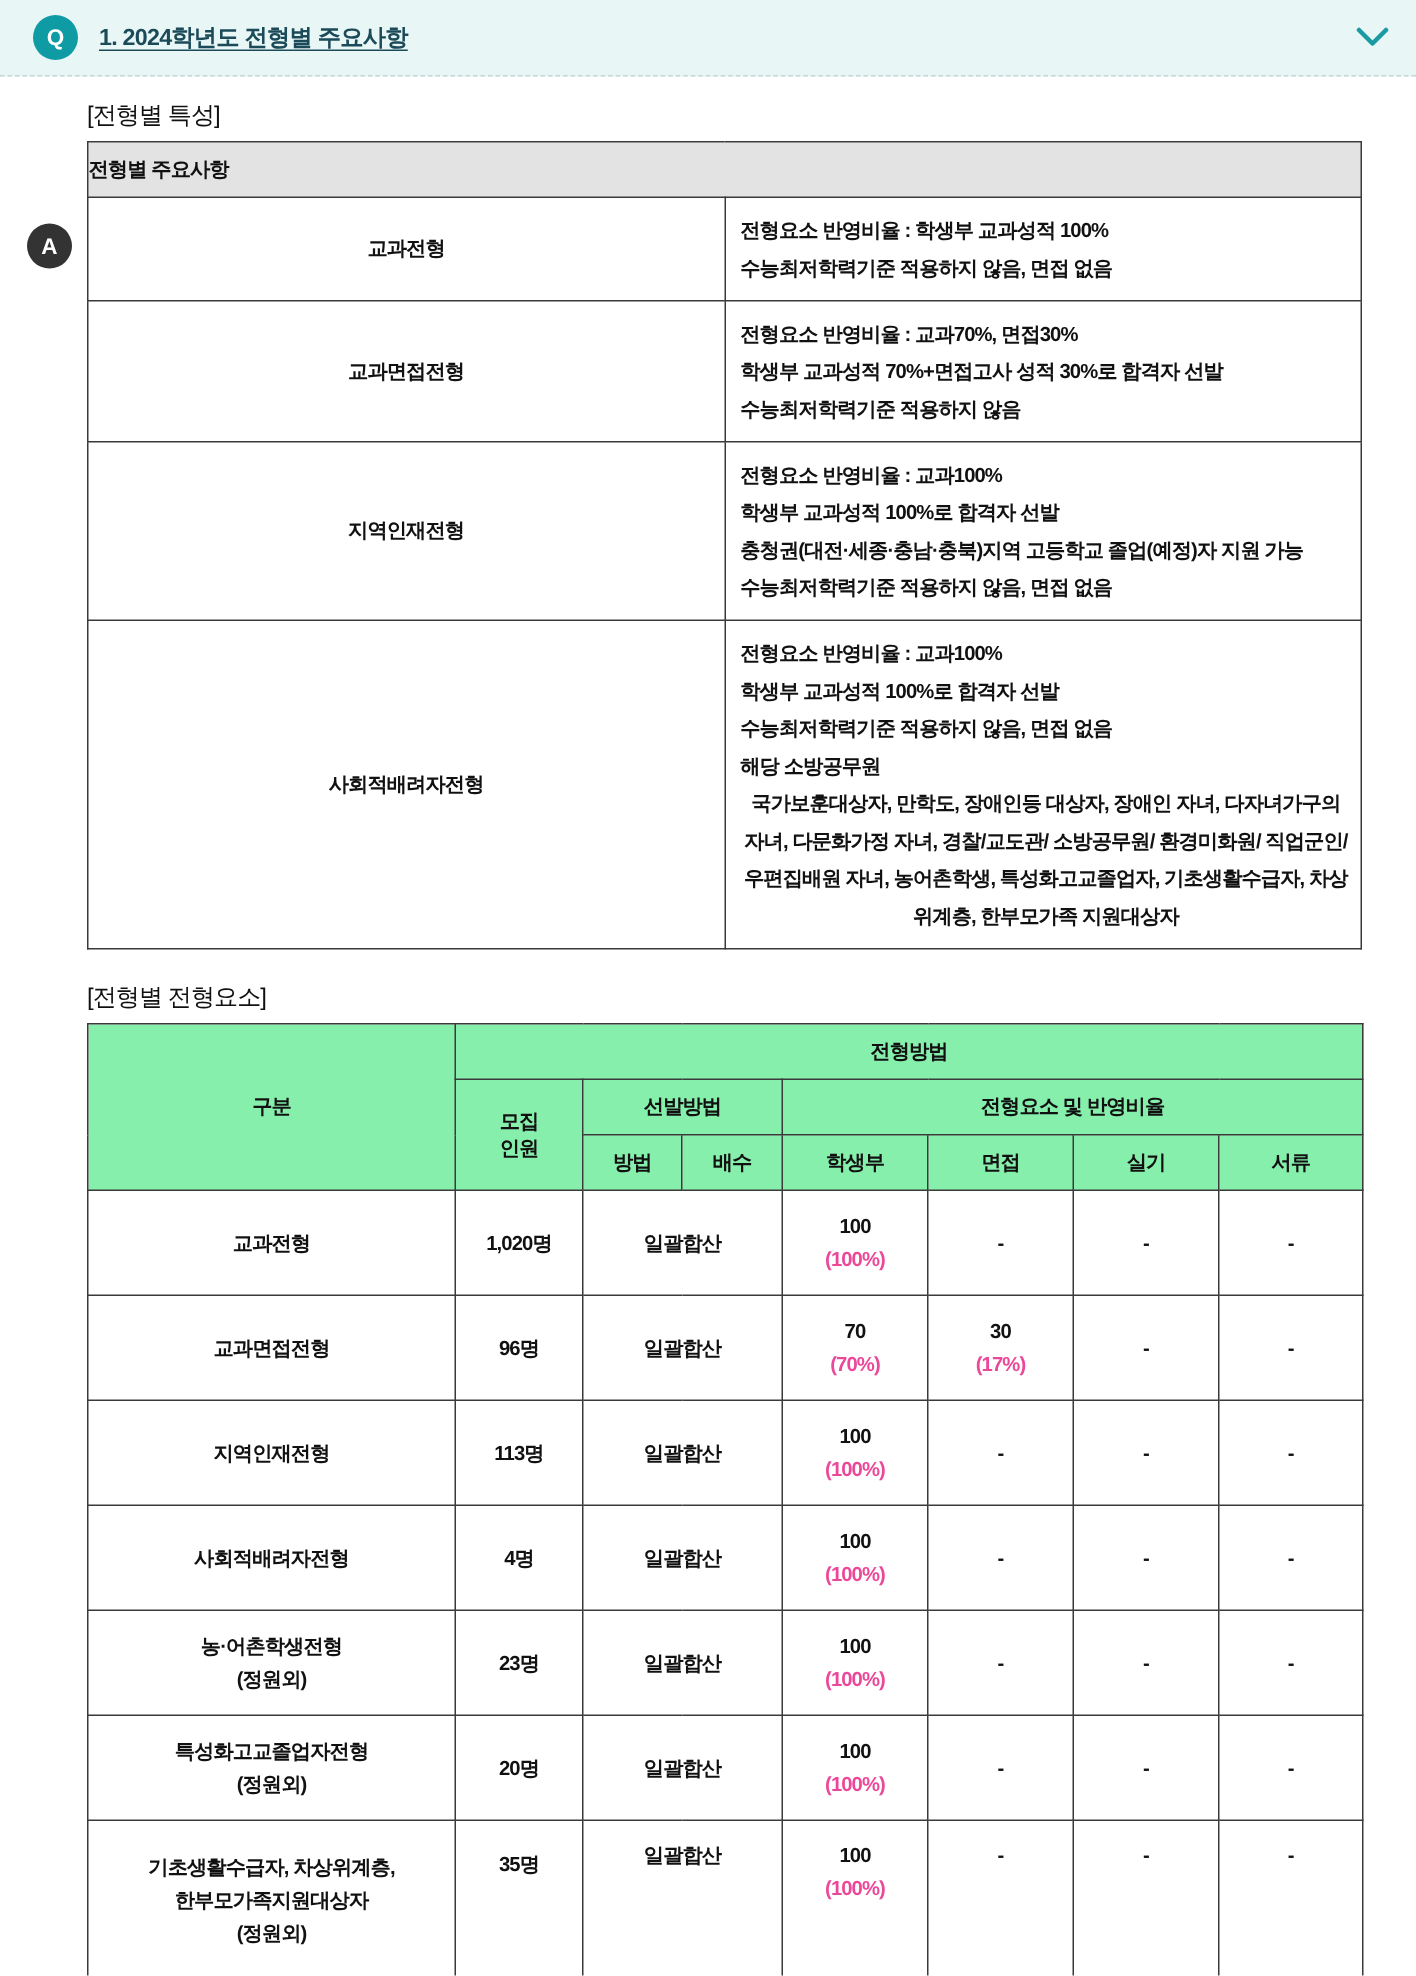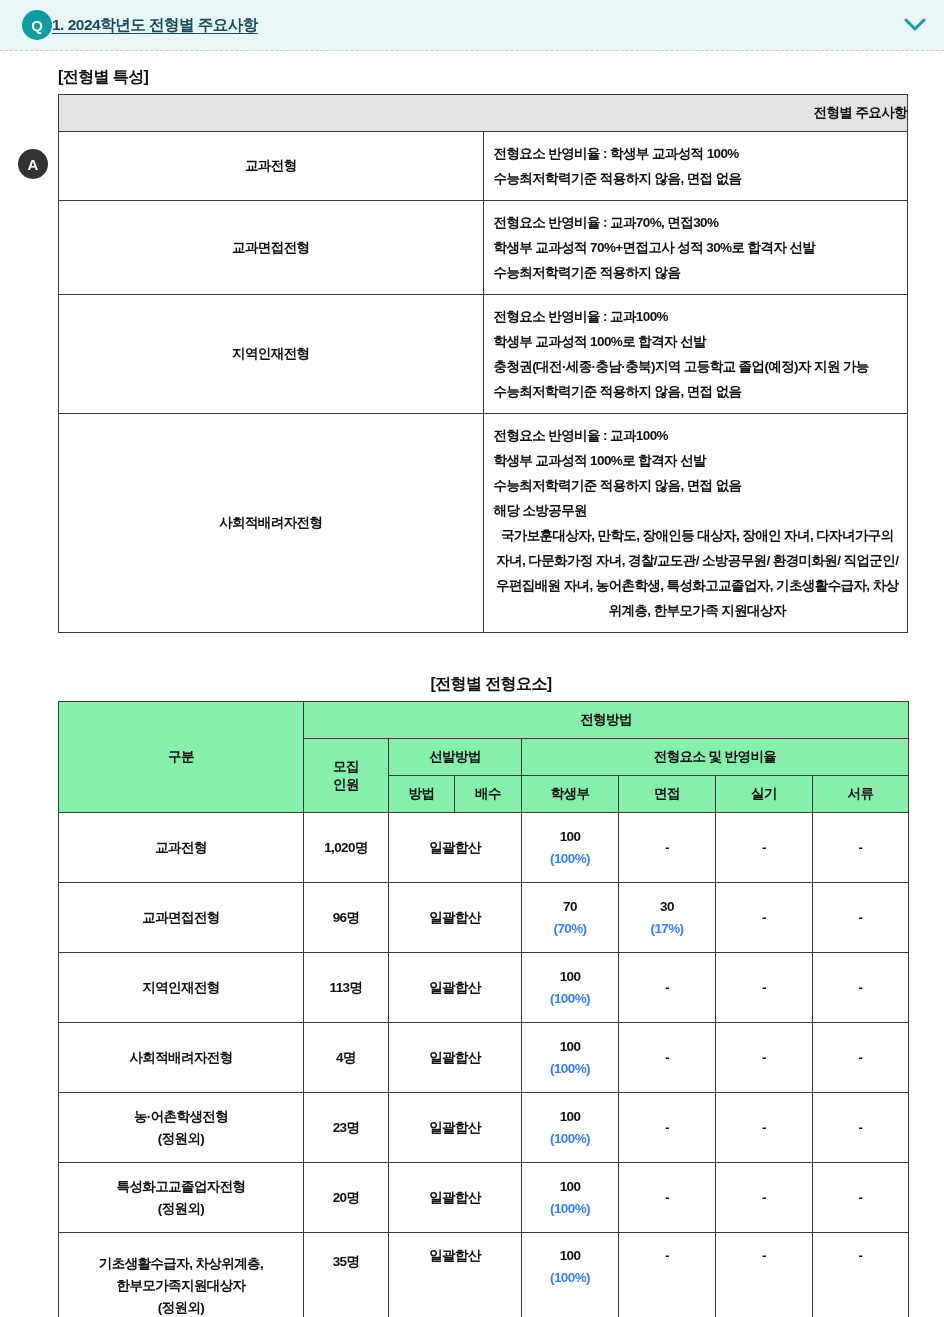"1. 2024학년도 전형별 주요사항" .q-title { margin-left: none -> 14px }
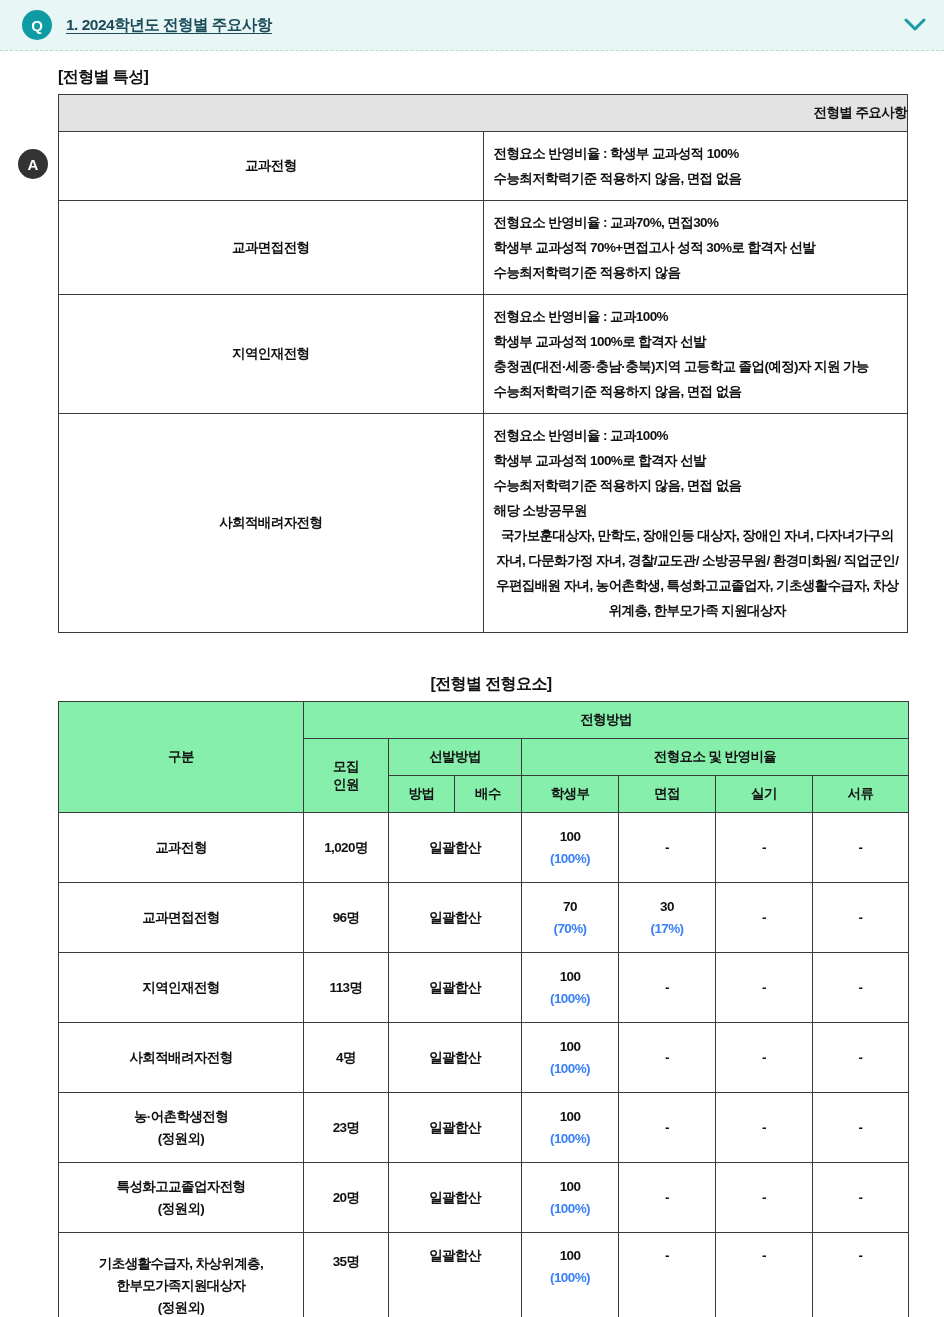"[전형별 특성]" .section-title { font-weight: bold -> normal }
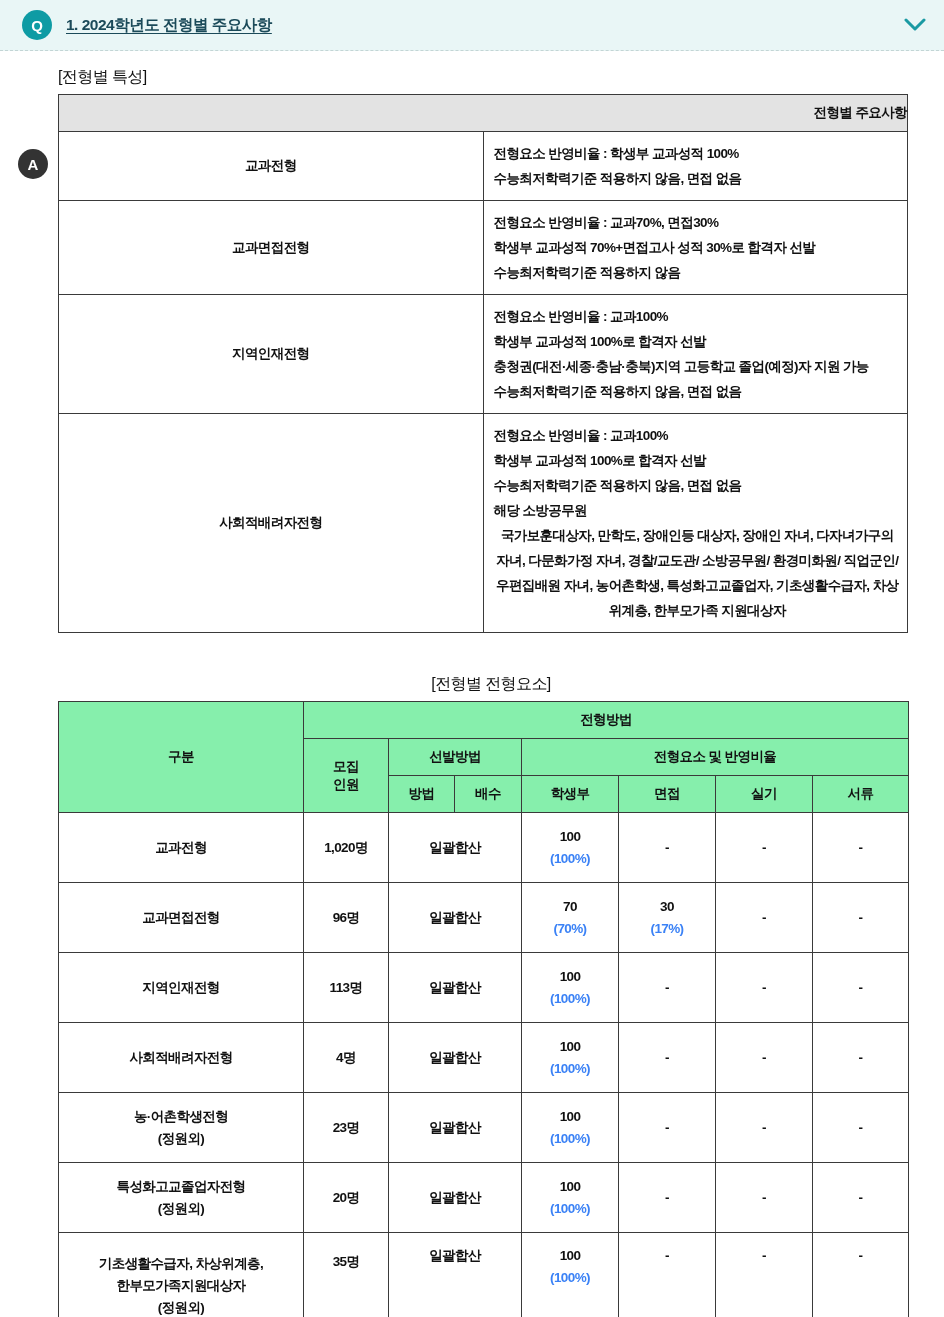"전형별 주요사항" .thead-cell { text-align: right -> left }
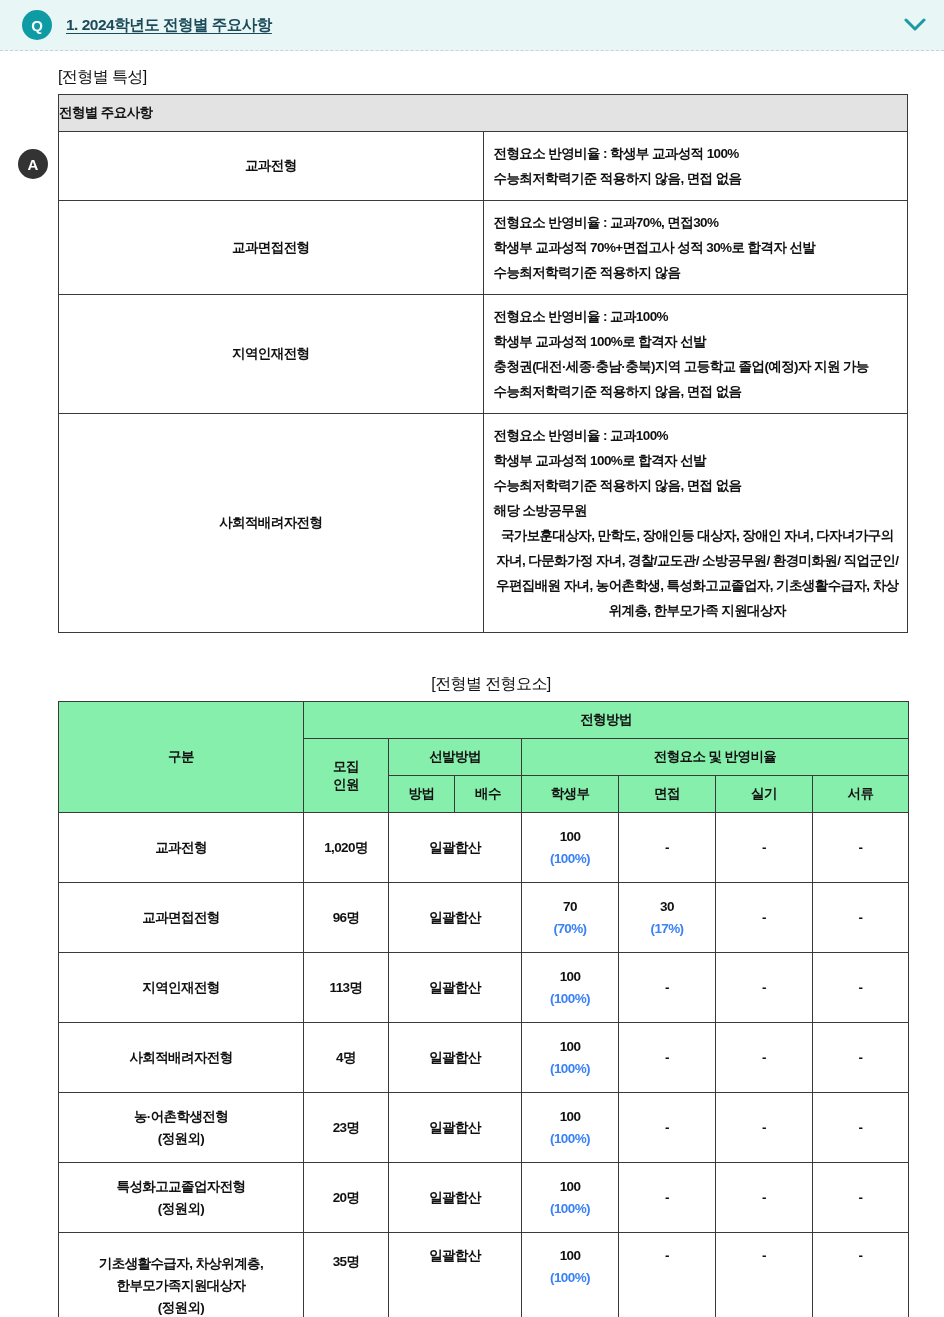"[전형별 전형요소]" .section-title.second { margin-top: 41px -> 22px; text-align: center -> none }
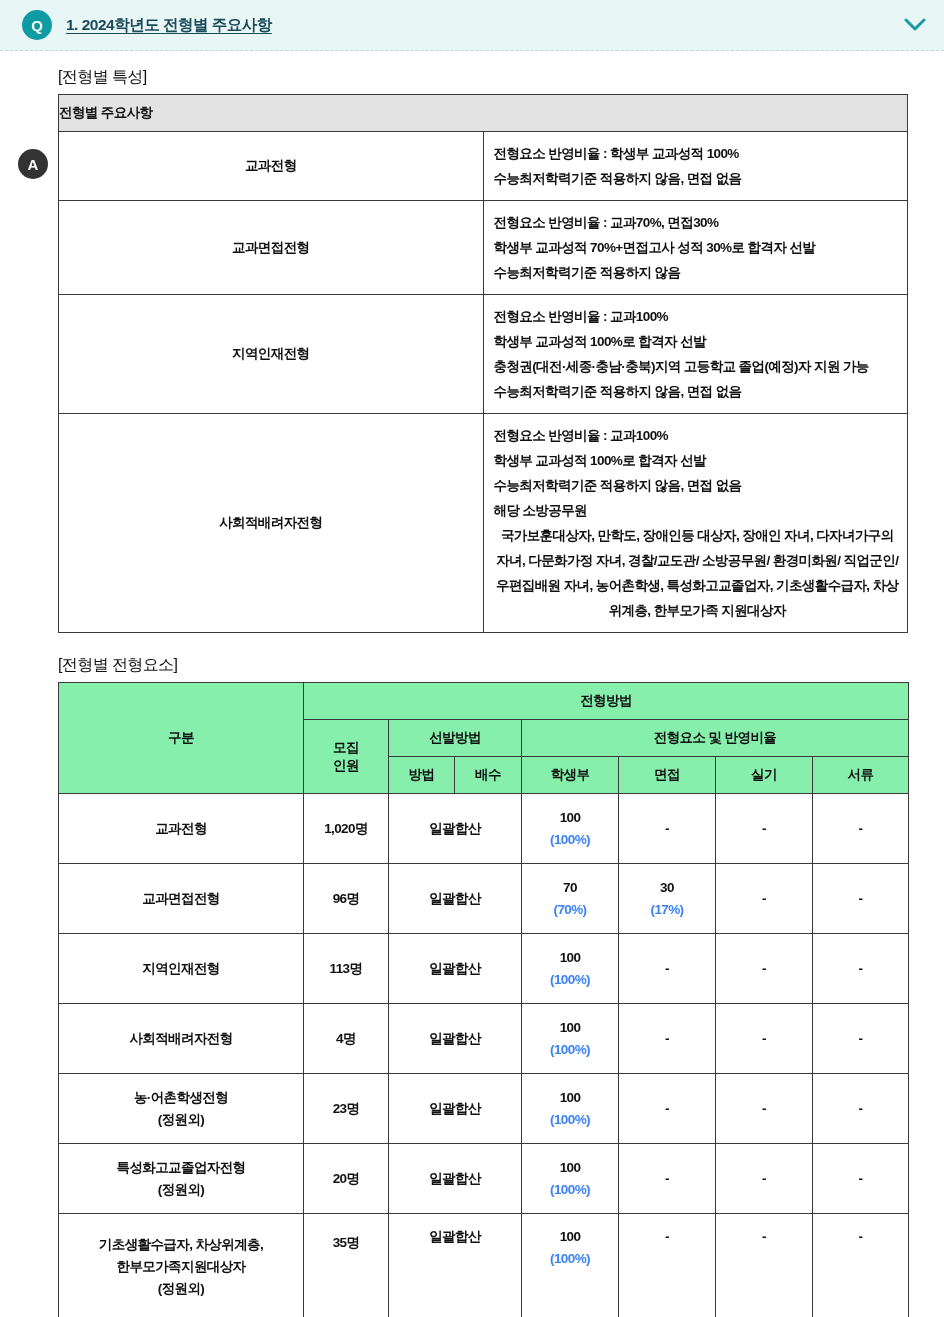"(100%)" .t2 .pct { color: #3b82f6 -> #ec4899 }
